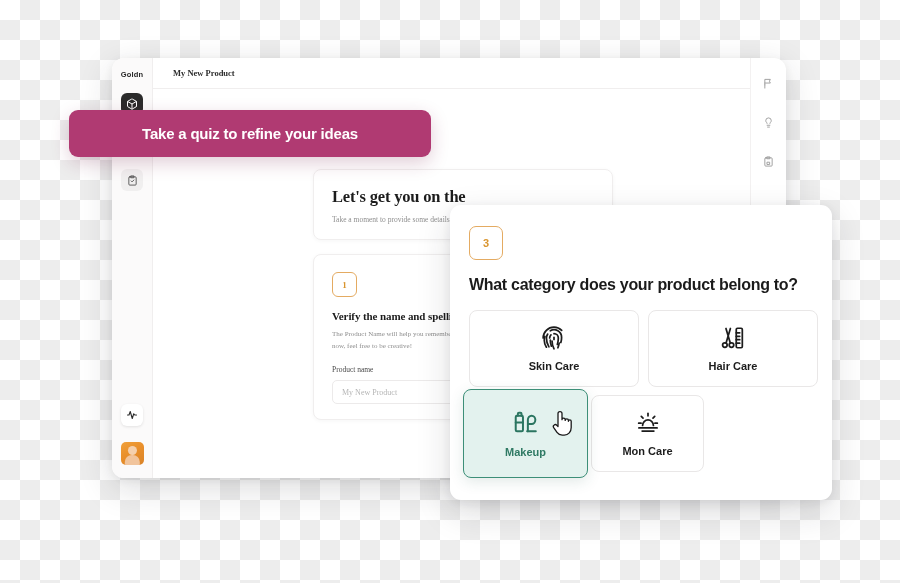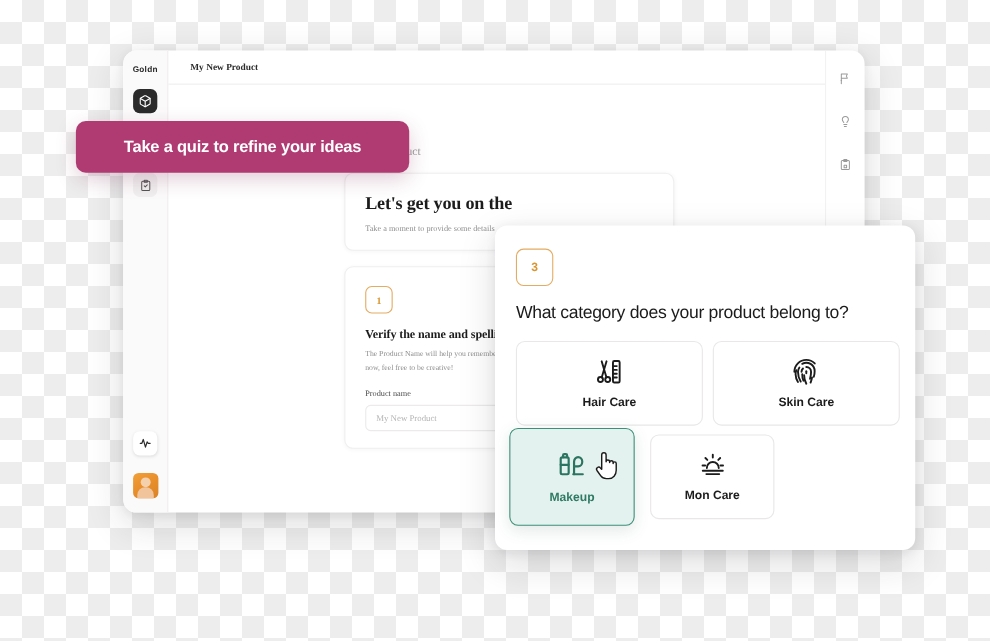"Goldn" .app-window { top: 46px -> 58px }
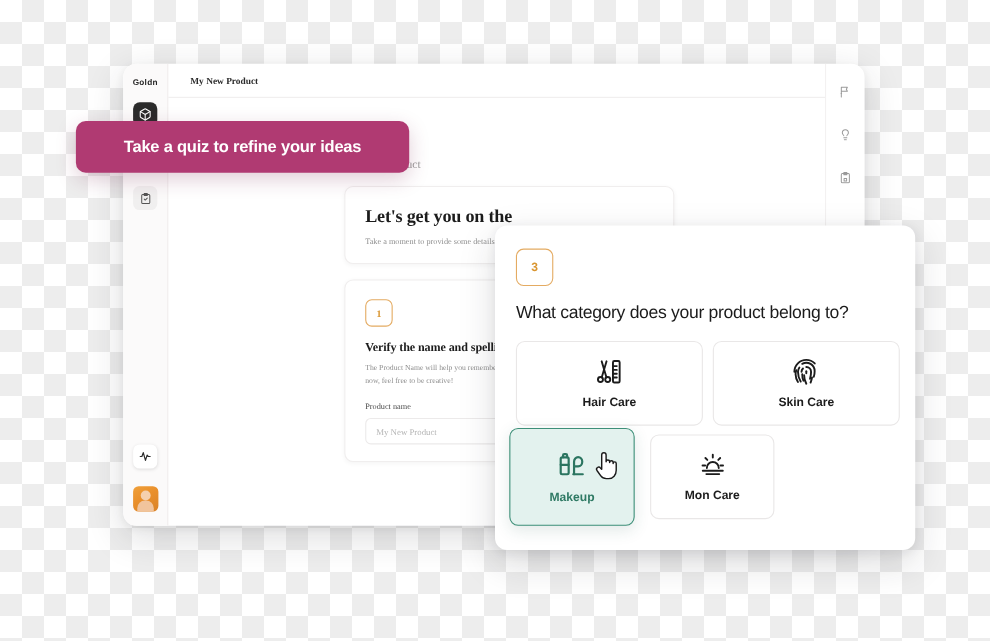"Take a quiz to refine" .quiz-pill { width: 303px -> 362px }
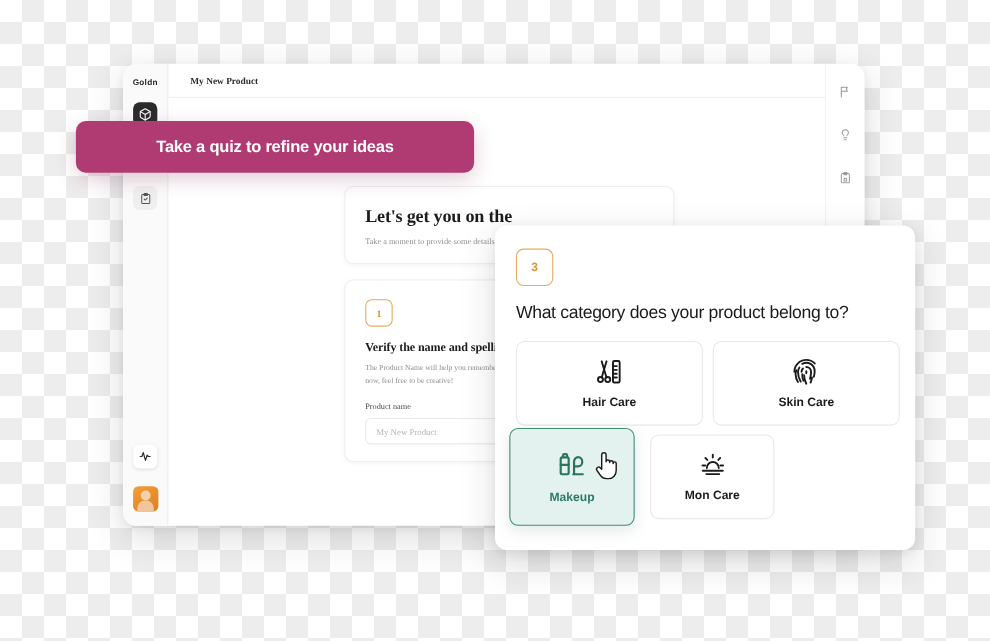"What category does your product" .quiz-question { font-weight: 400 -> 700 }
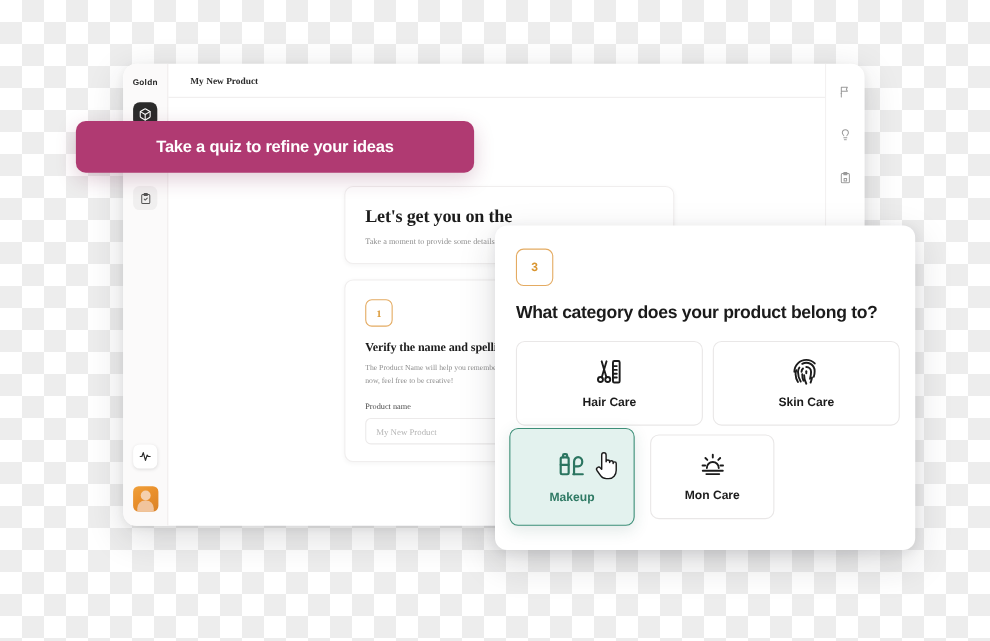"Hair Care" div.option { order: before "Skin Care" -> after "Skin Care" }
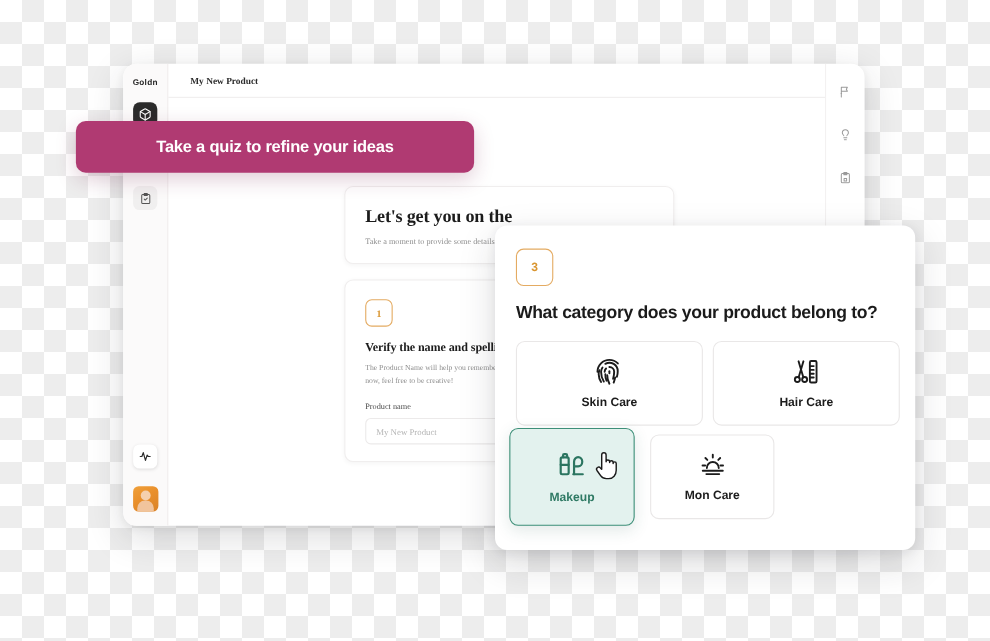"Makeup" .option.raised { width: 114px -> 125px }
